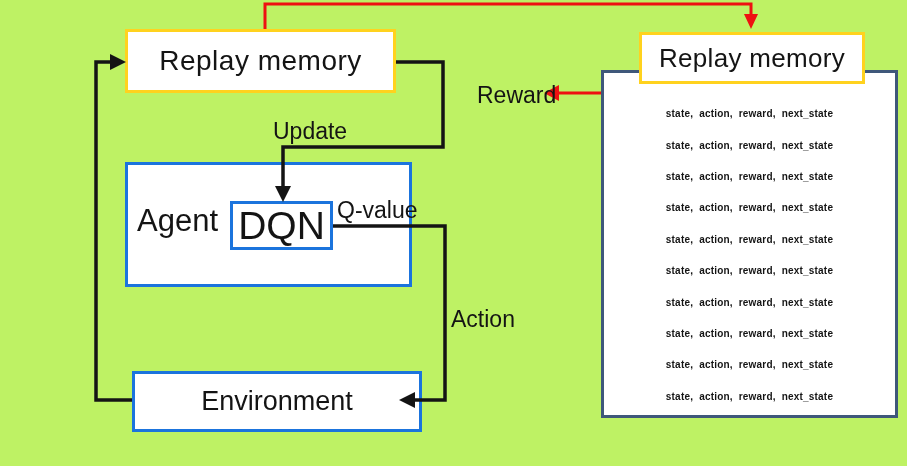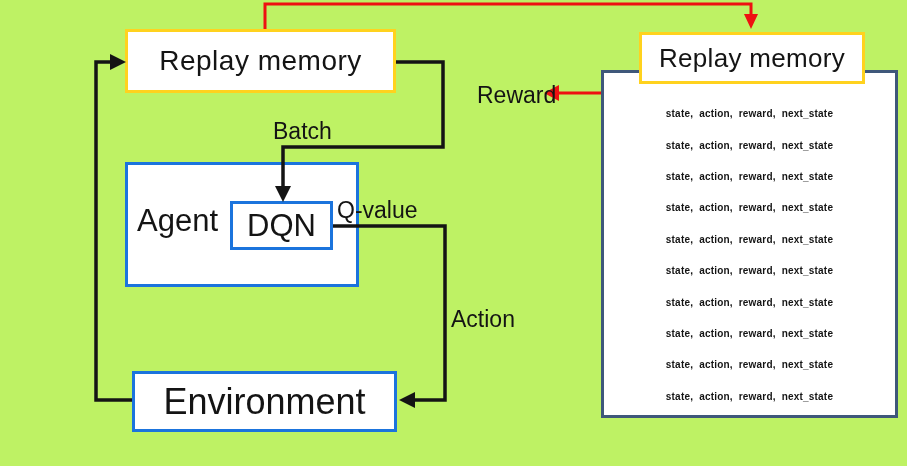"Batch" div.lbl { text: Batch -> Update }
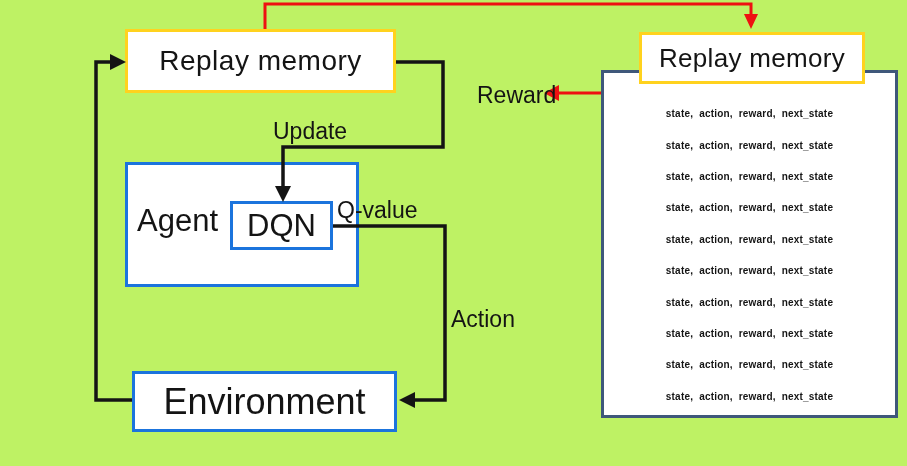"Agent" .agent-box { width: 234px -> 287px }
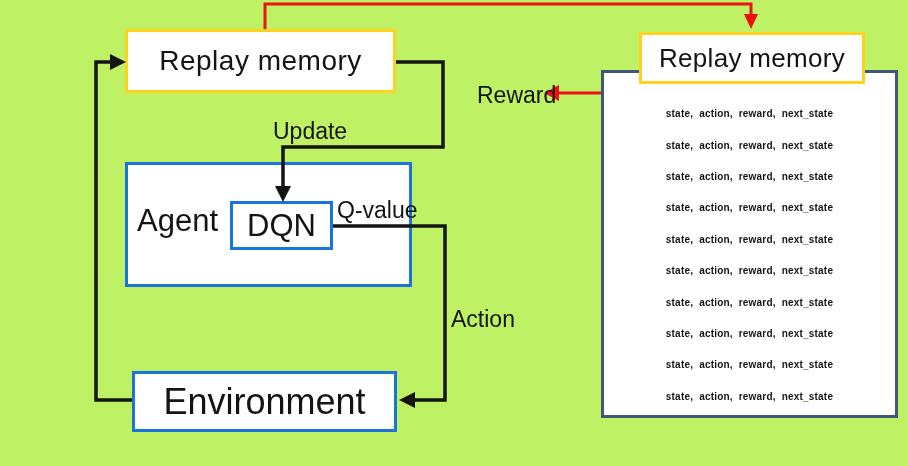"DQN" .dqn-box { font-size: 31px -> 39px }
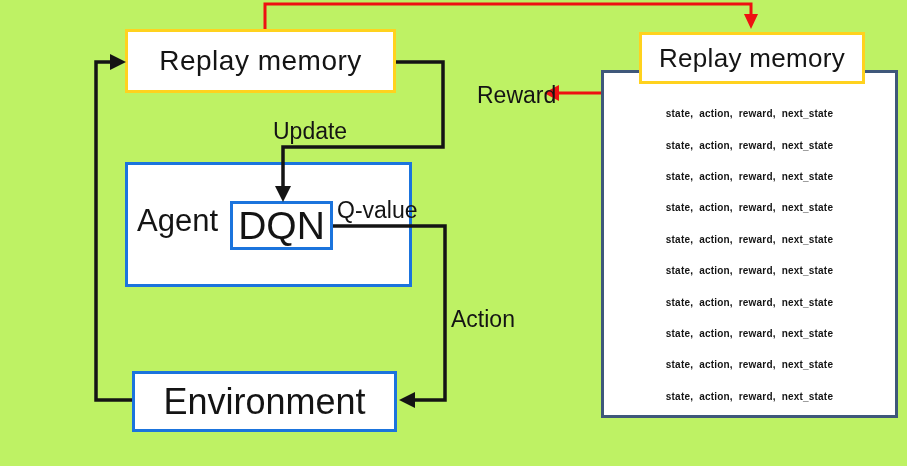"Environment" .env-box { font-size: 36px -> 27px; width: 265px -> 290px }
